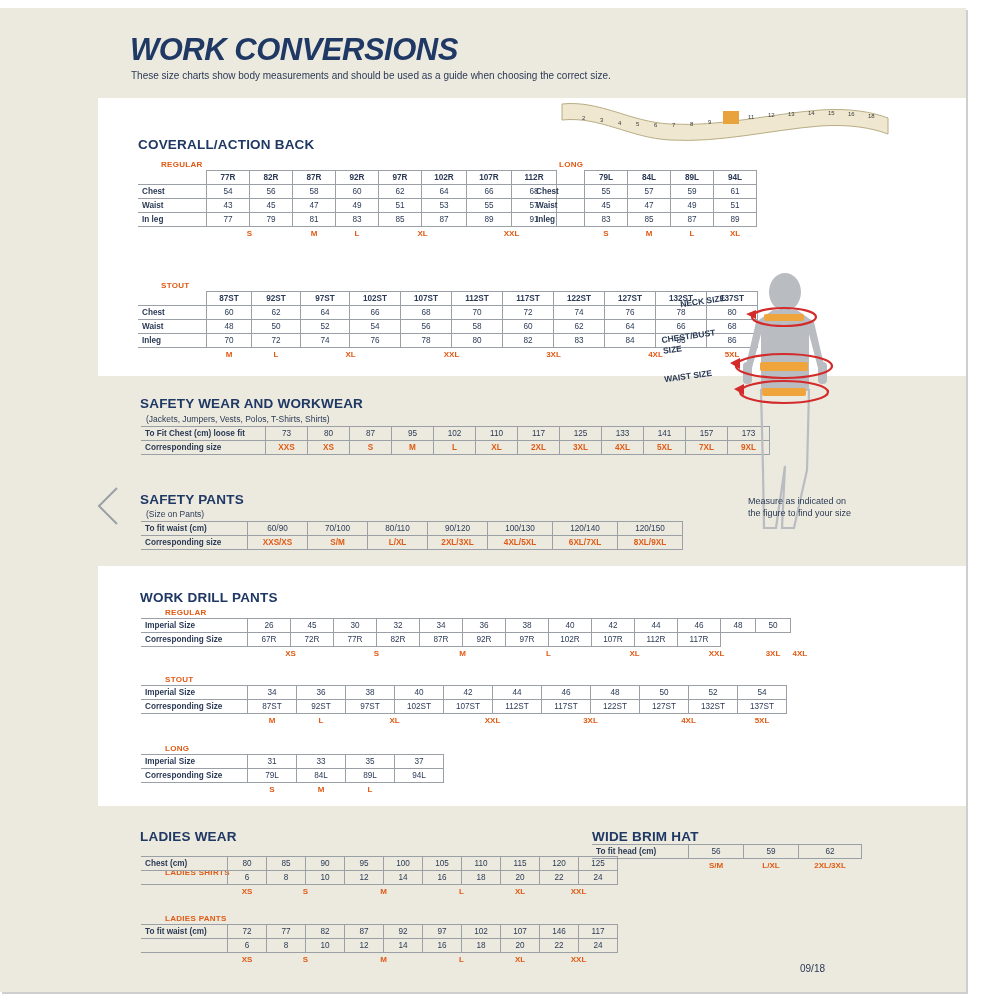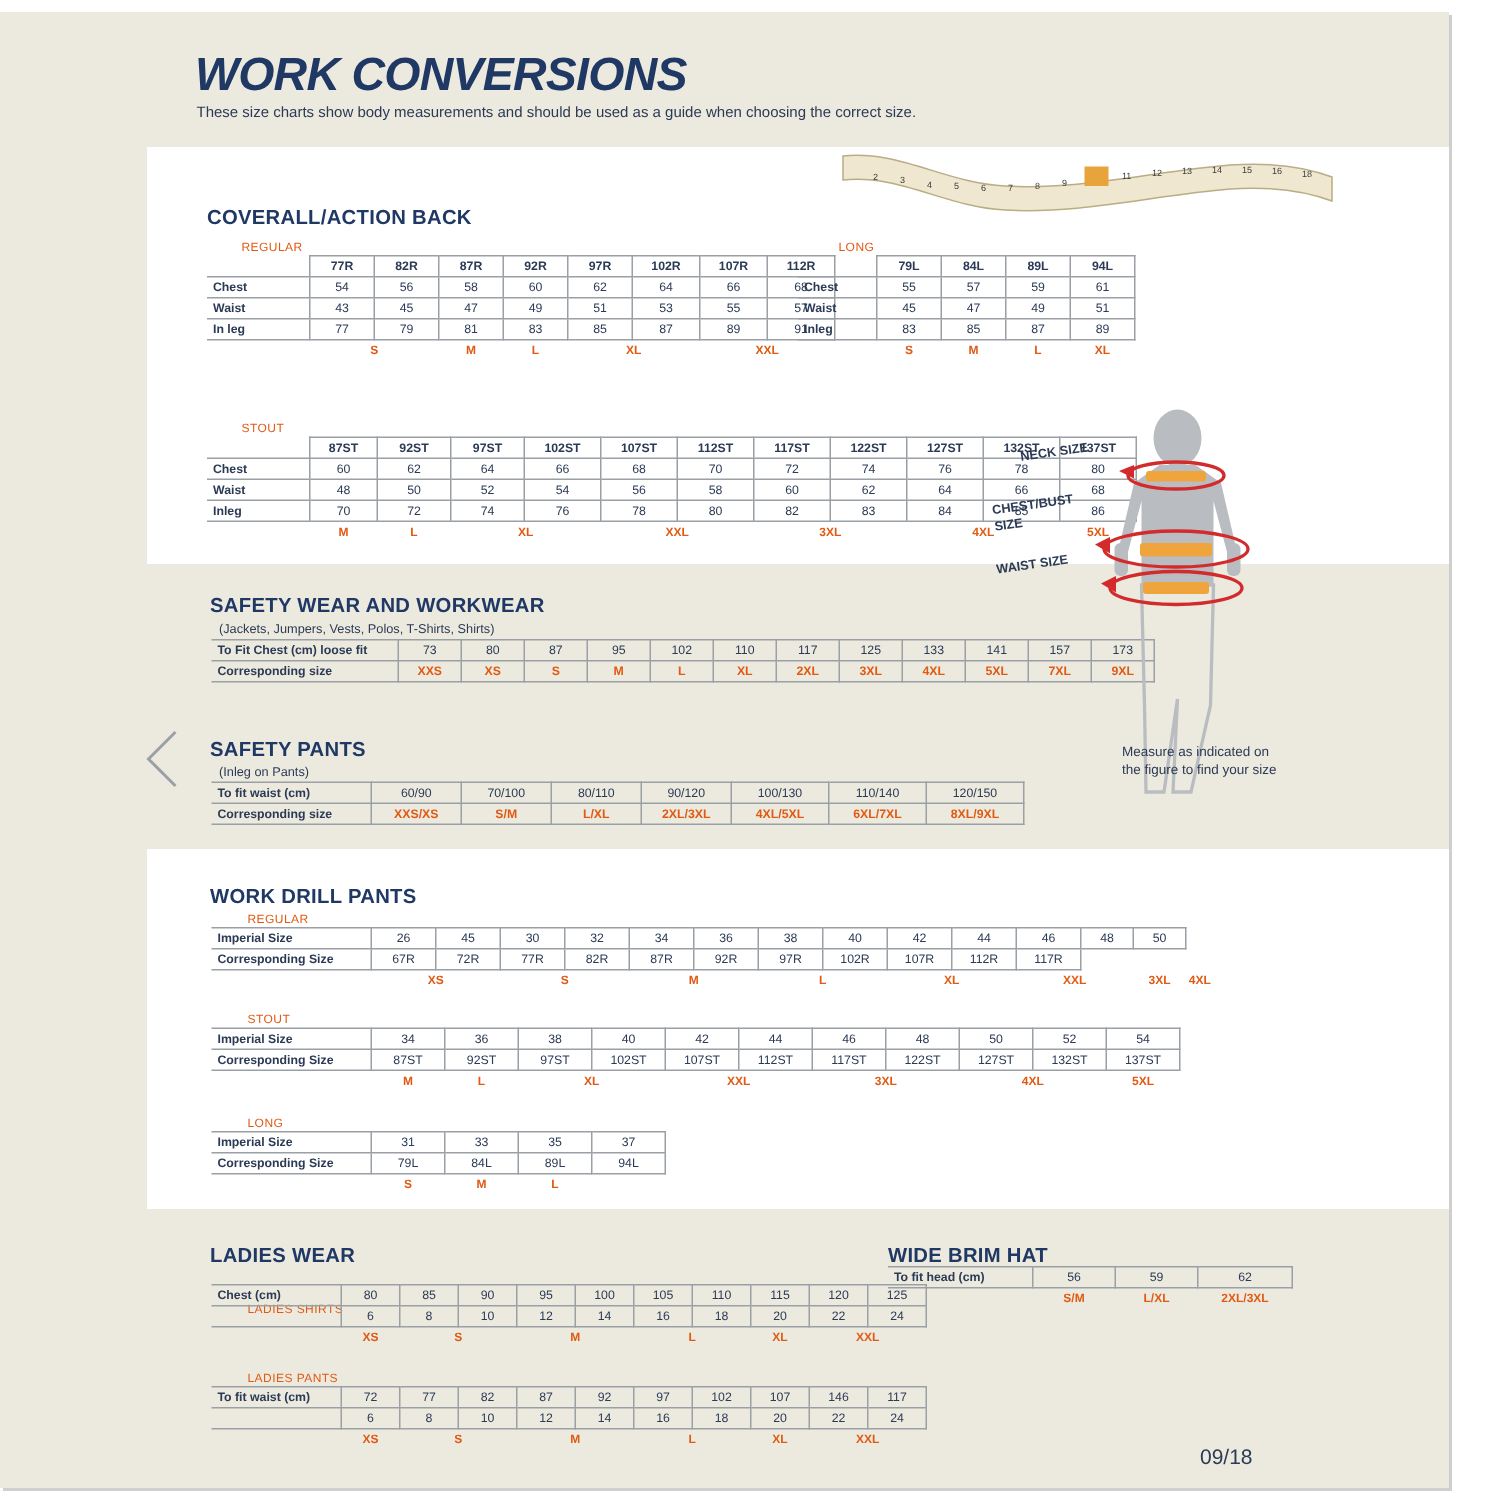"REGULAR" .orangelab { font-weight: normal -> bold }
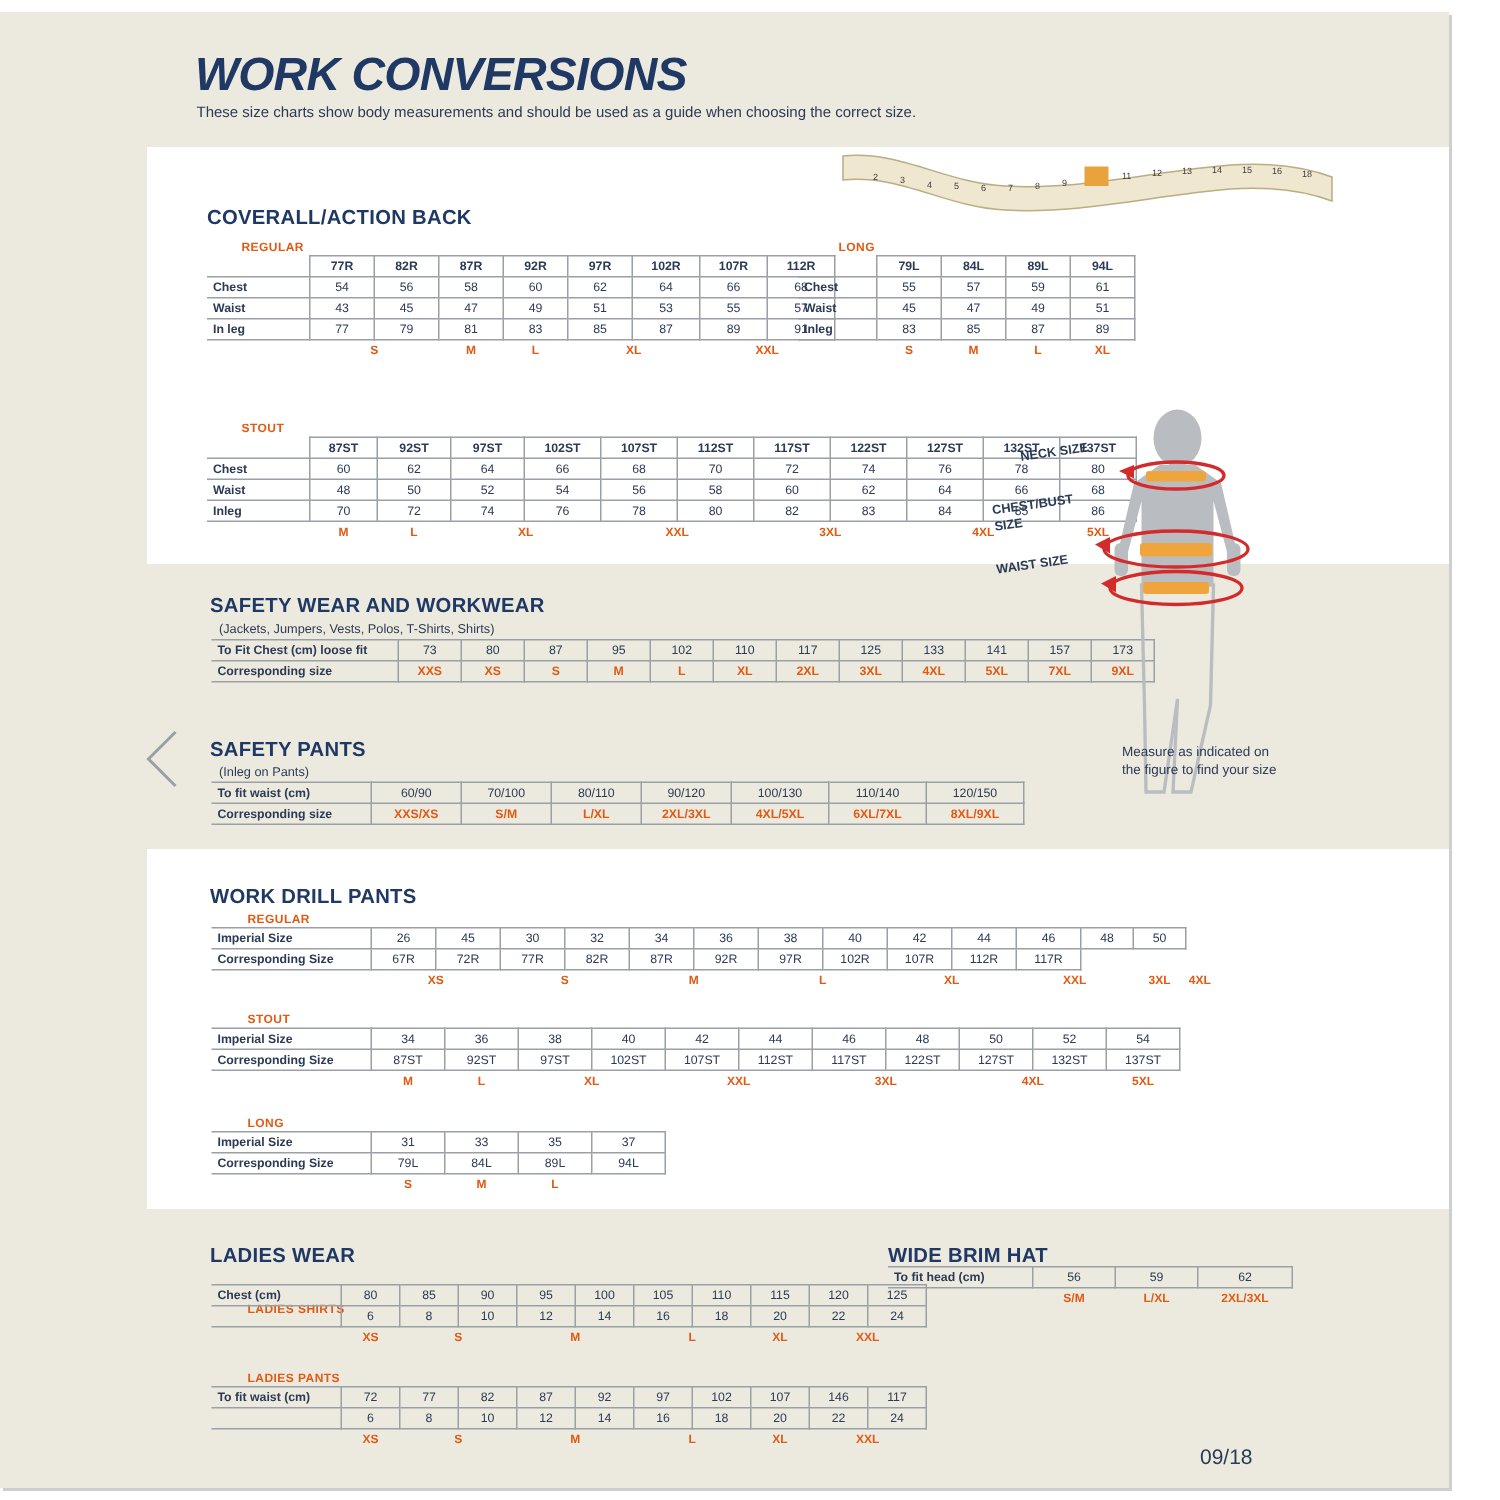"(Inleg on Pants)" div.notelab { text: Inleg -> Size }
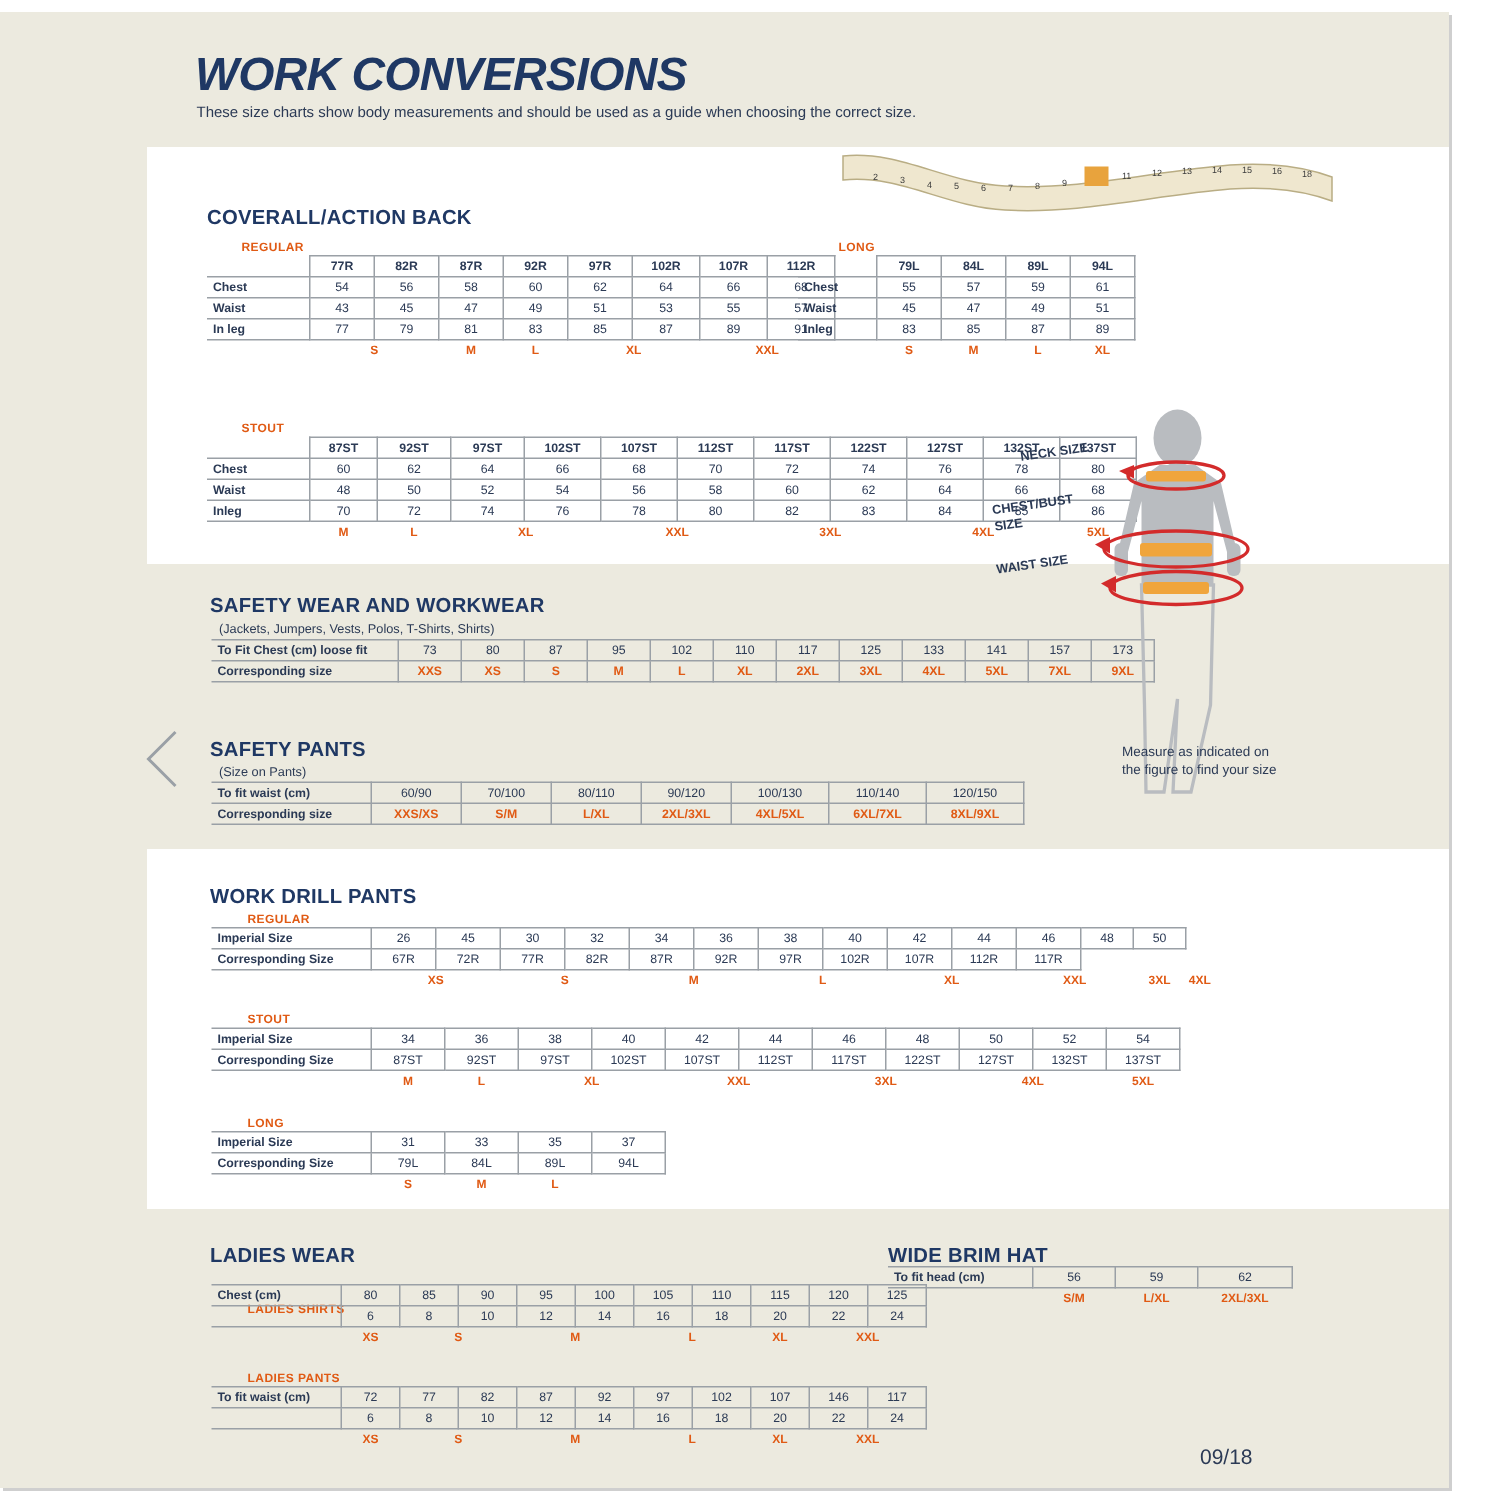"110/140" td { text: 110/140 -> 120/140 }
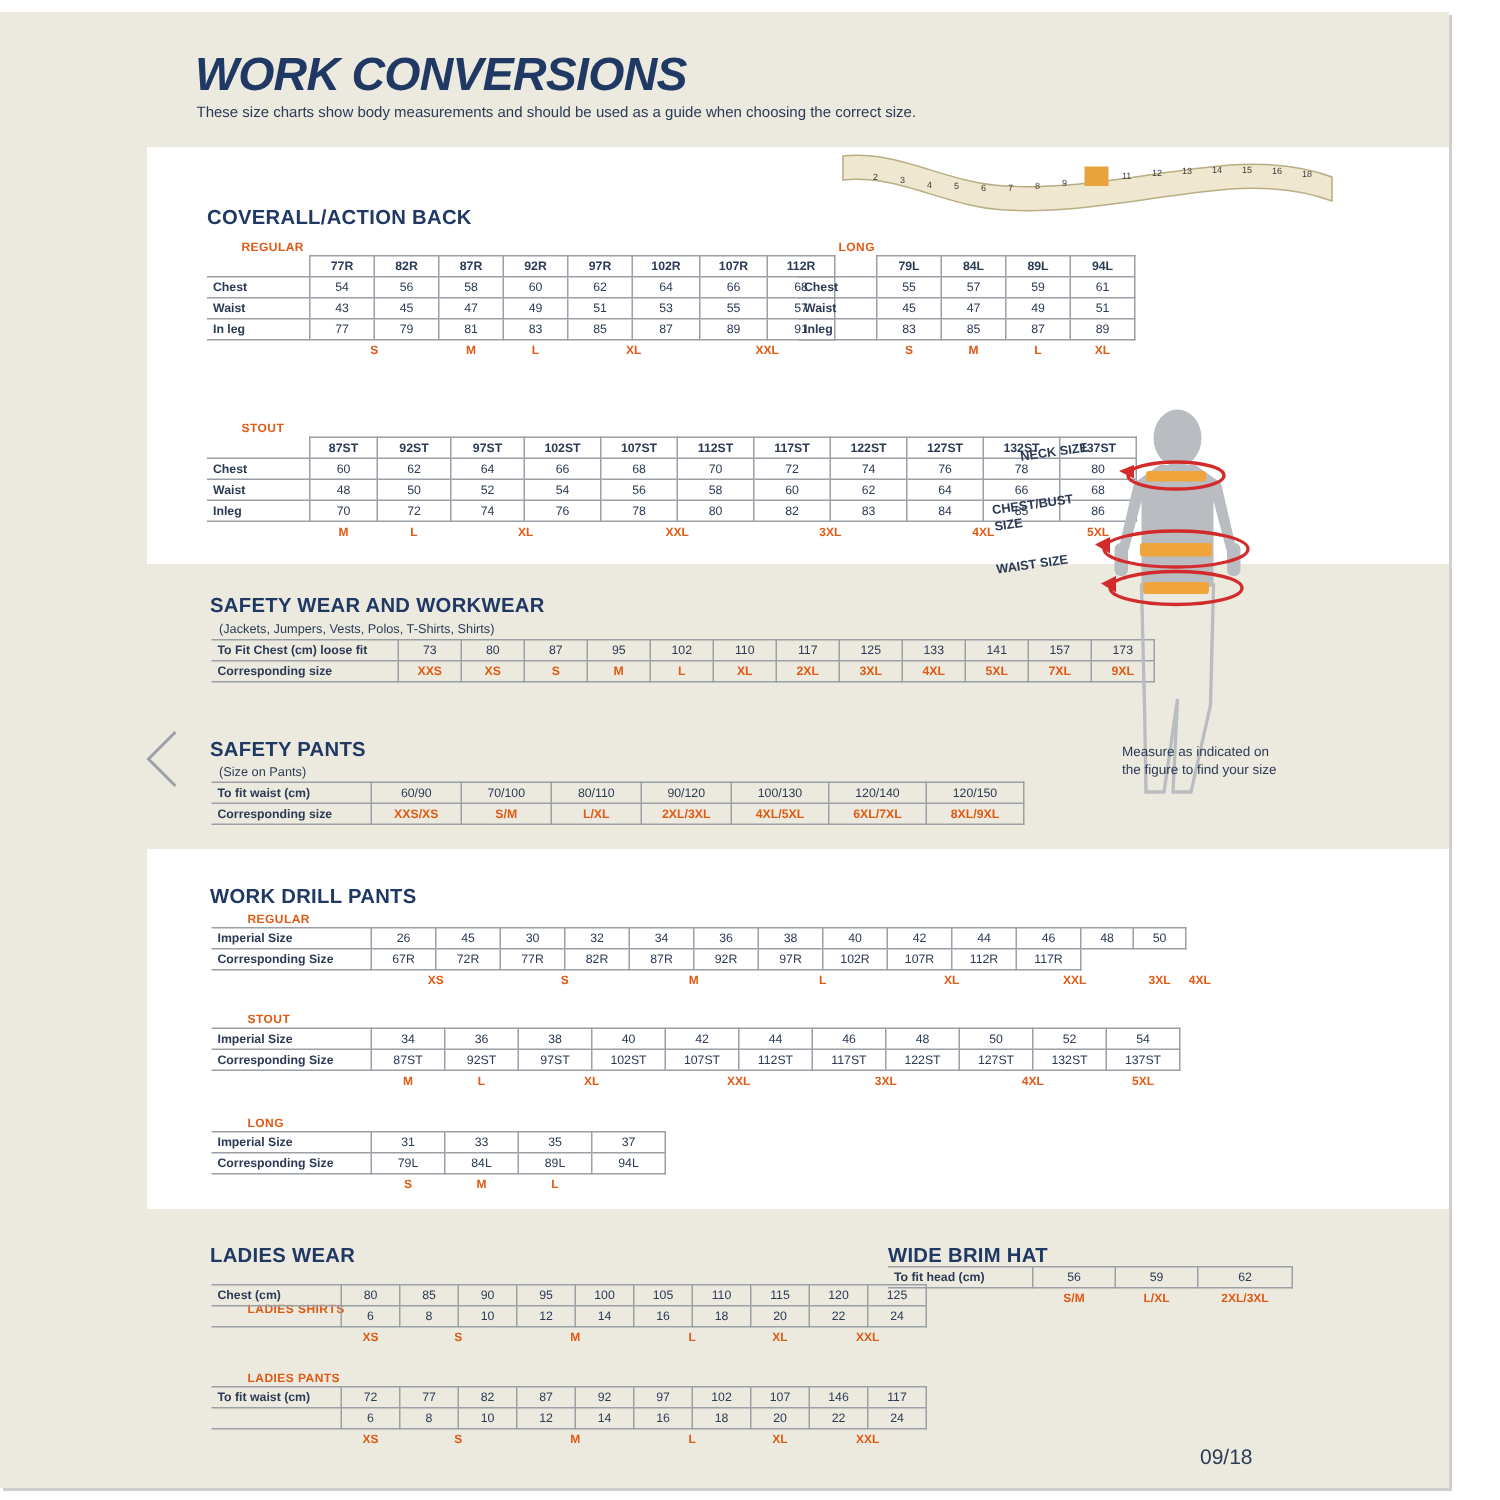"09/18" .datestamp { font-size: 14px -> 10px }
